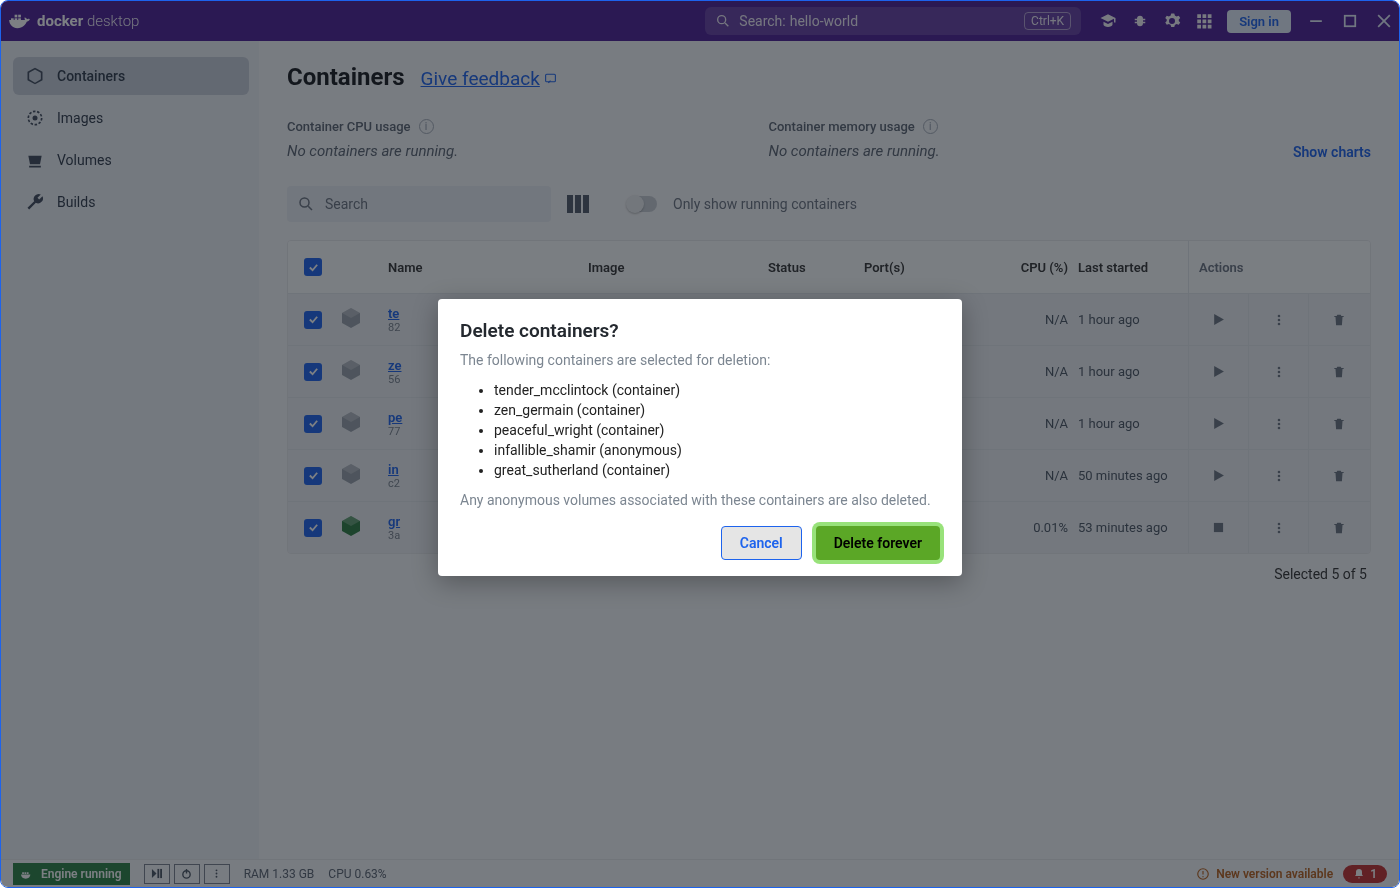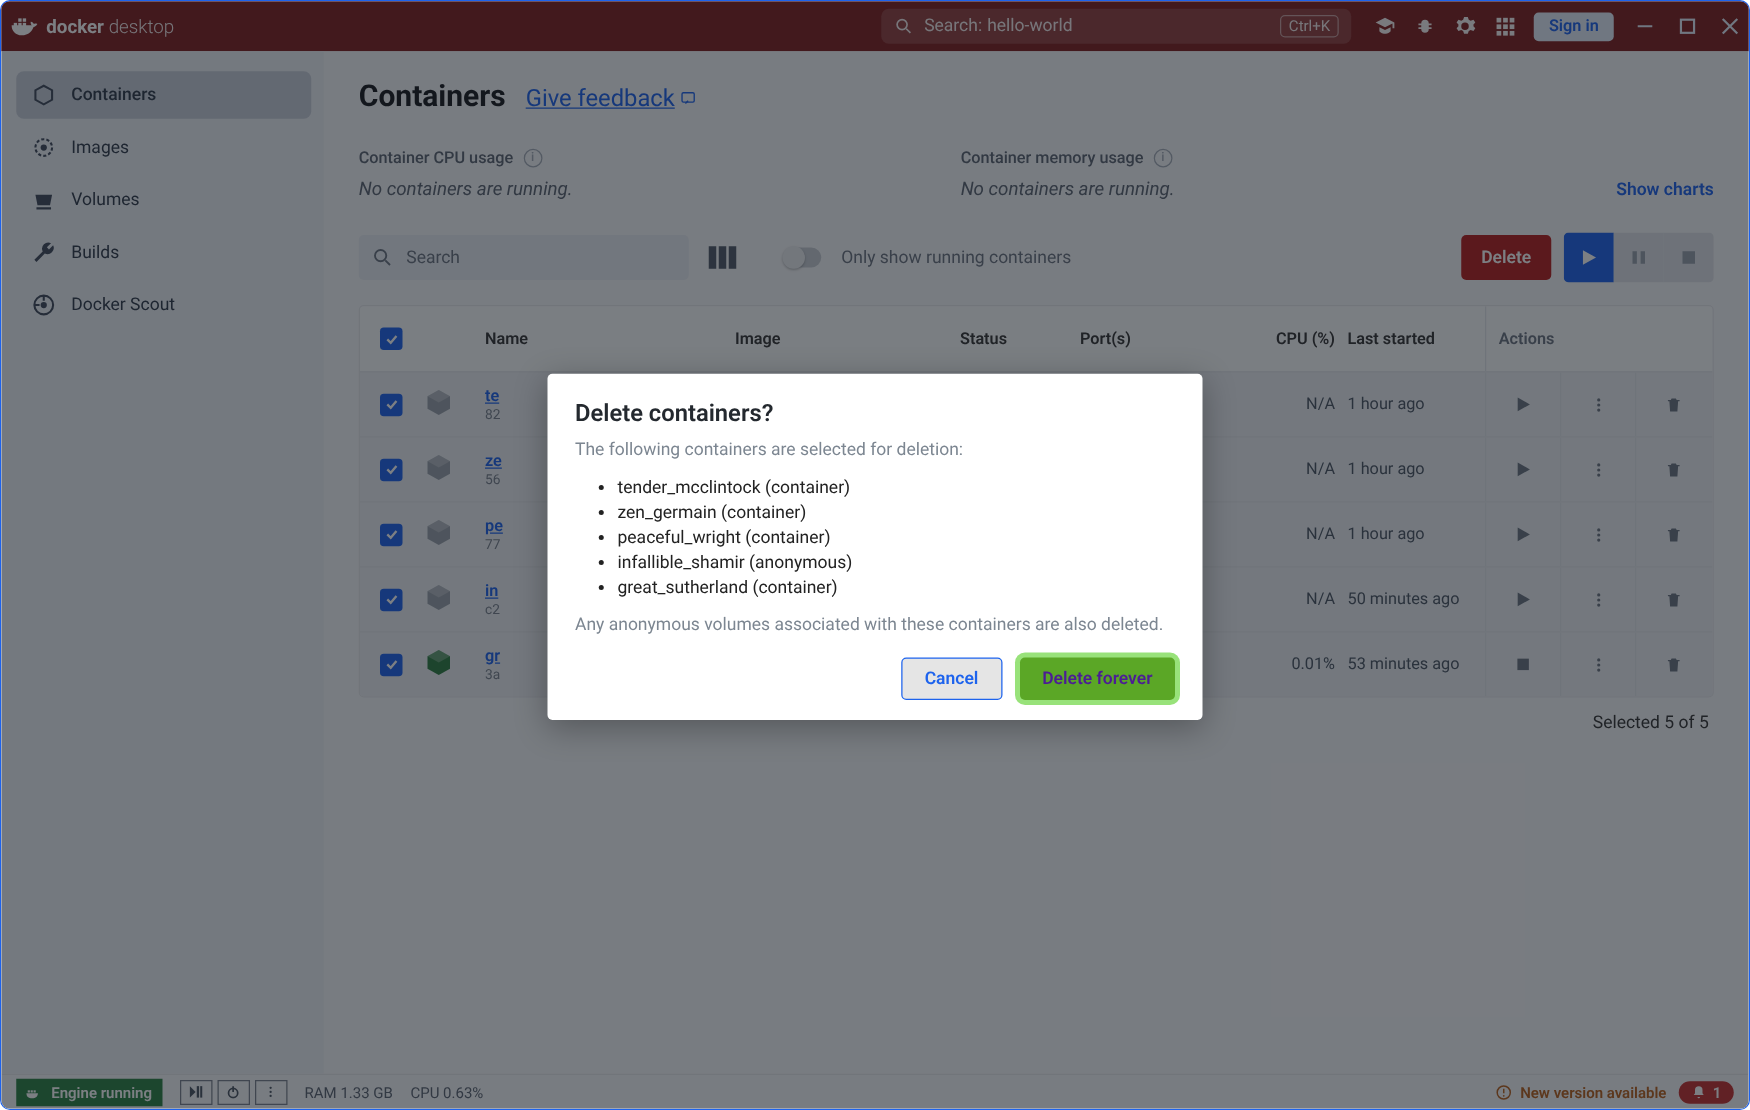"docker desktop" .titlebar { background: #7f1d1d -> #4c1d95 }
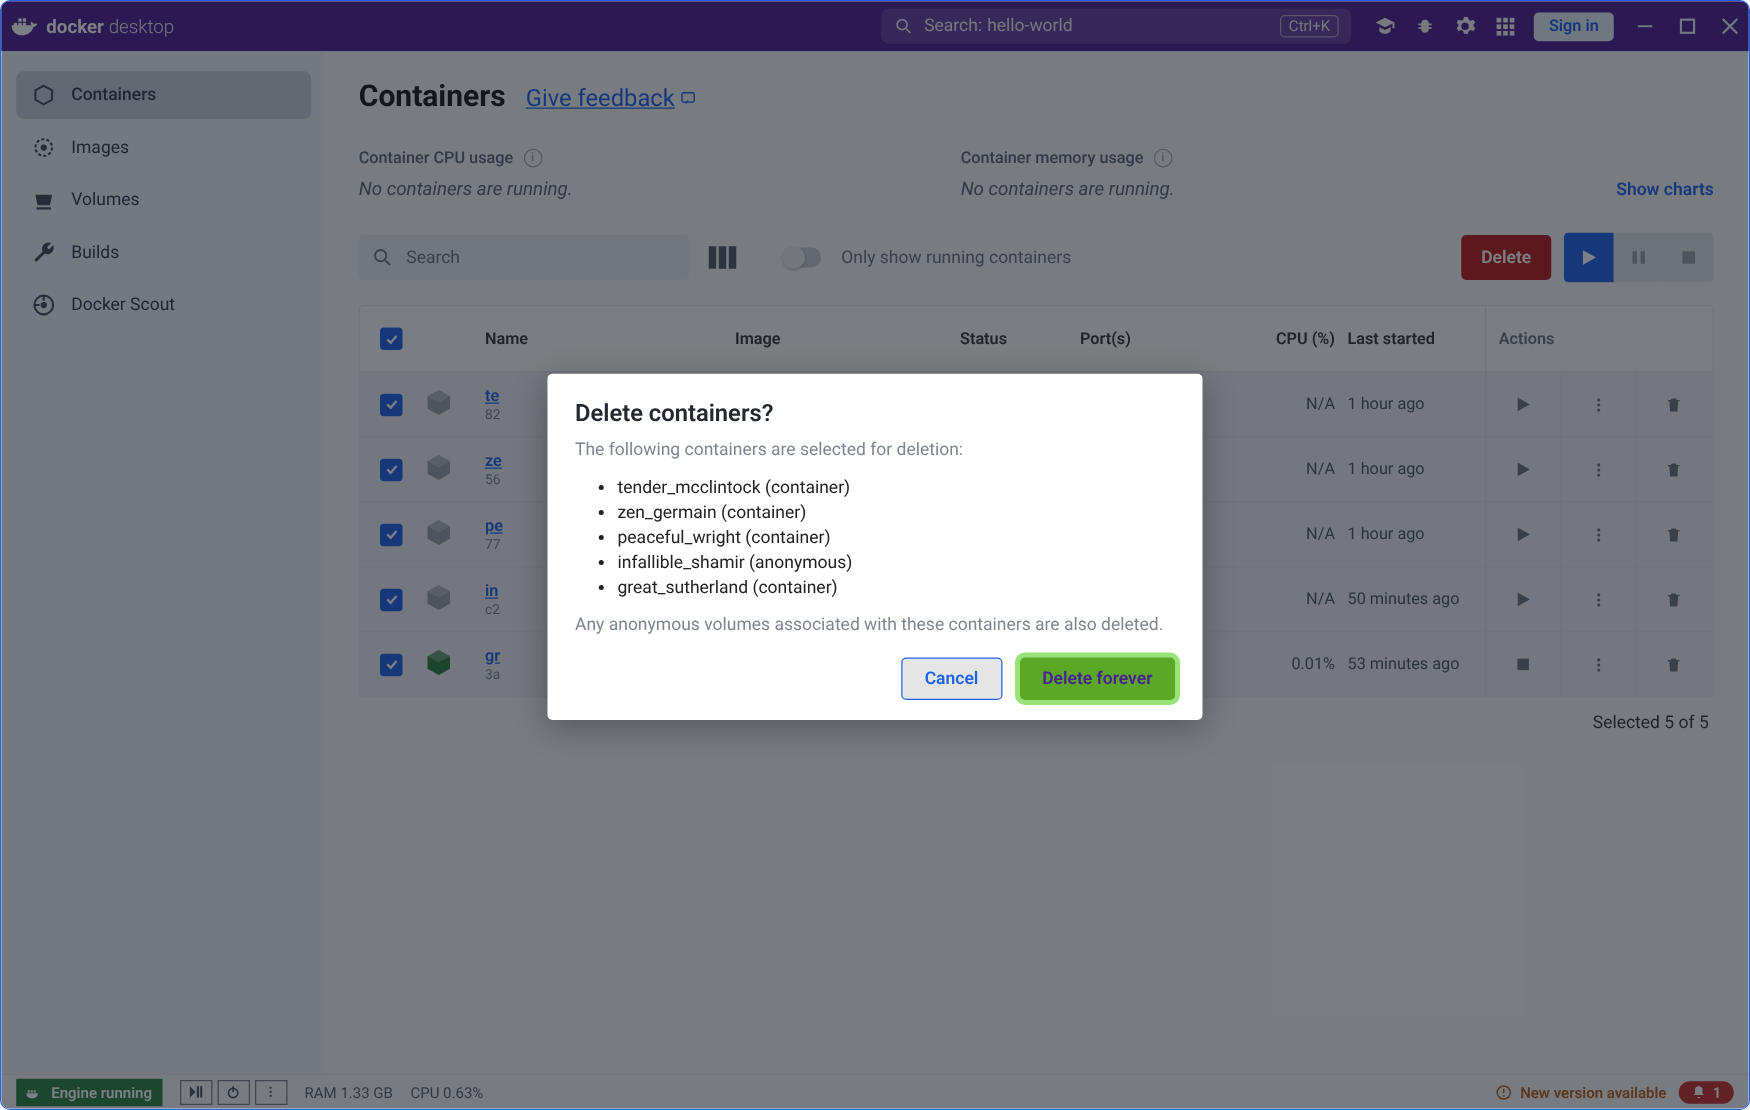"Delete" div.tb-right { html: <div> <button>Delete</button> <div> <div> <svg> <path></path> </svg> </div> <div> <svg> <rect></rect> <rect></rect> </svg> </div> <div> <svg> <rect></rect> </svg> </div> </div> </div> -> none }
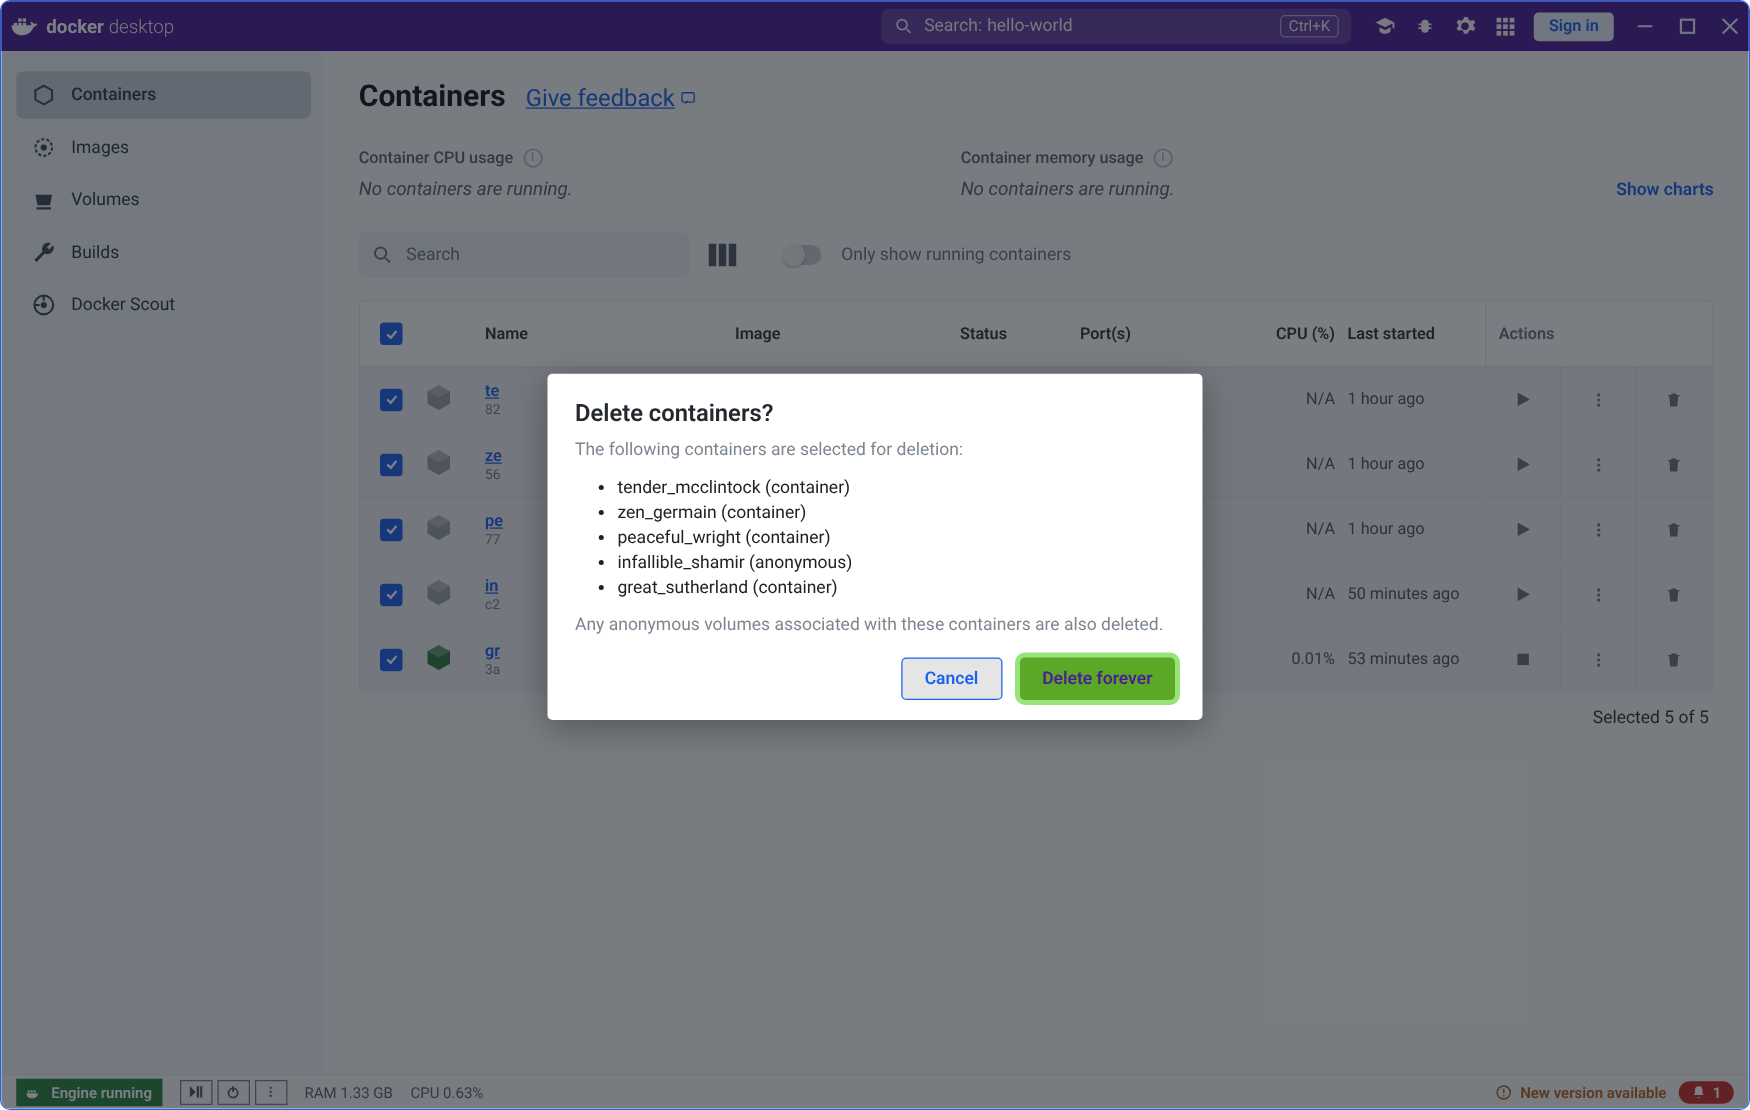"Docker Scout" div.side-item { html: <div> <svg> <circle></circle> <circle></circle> <line></line> <line></line> </svg> <span>Docker Scout</span> </div> -> none }
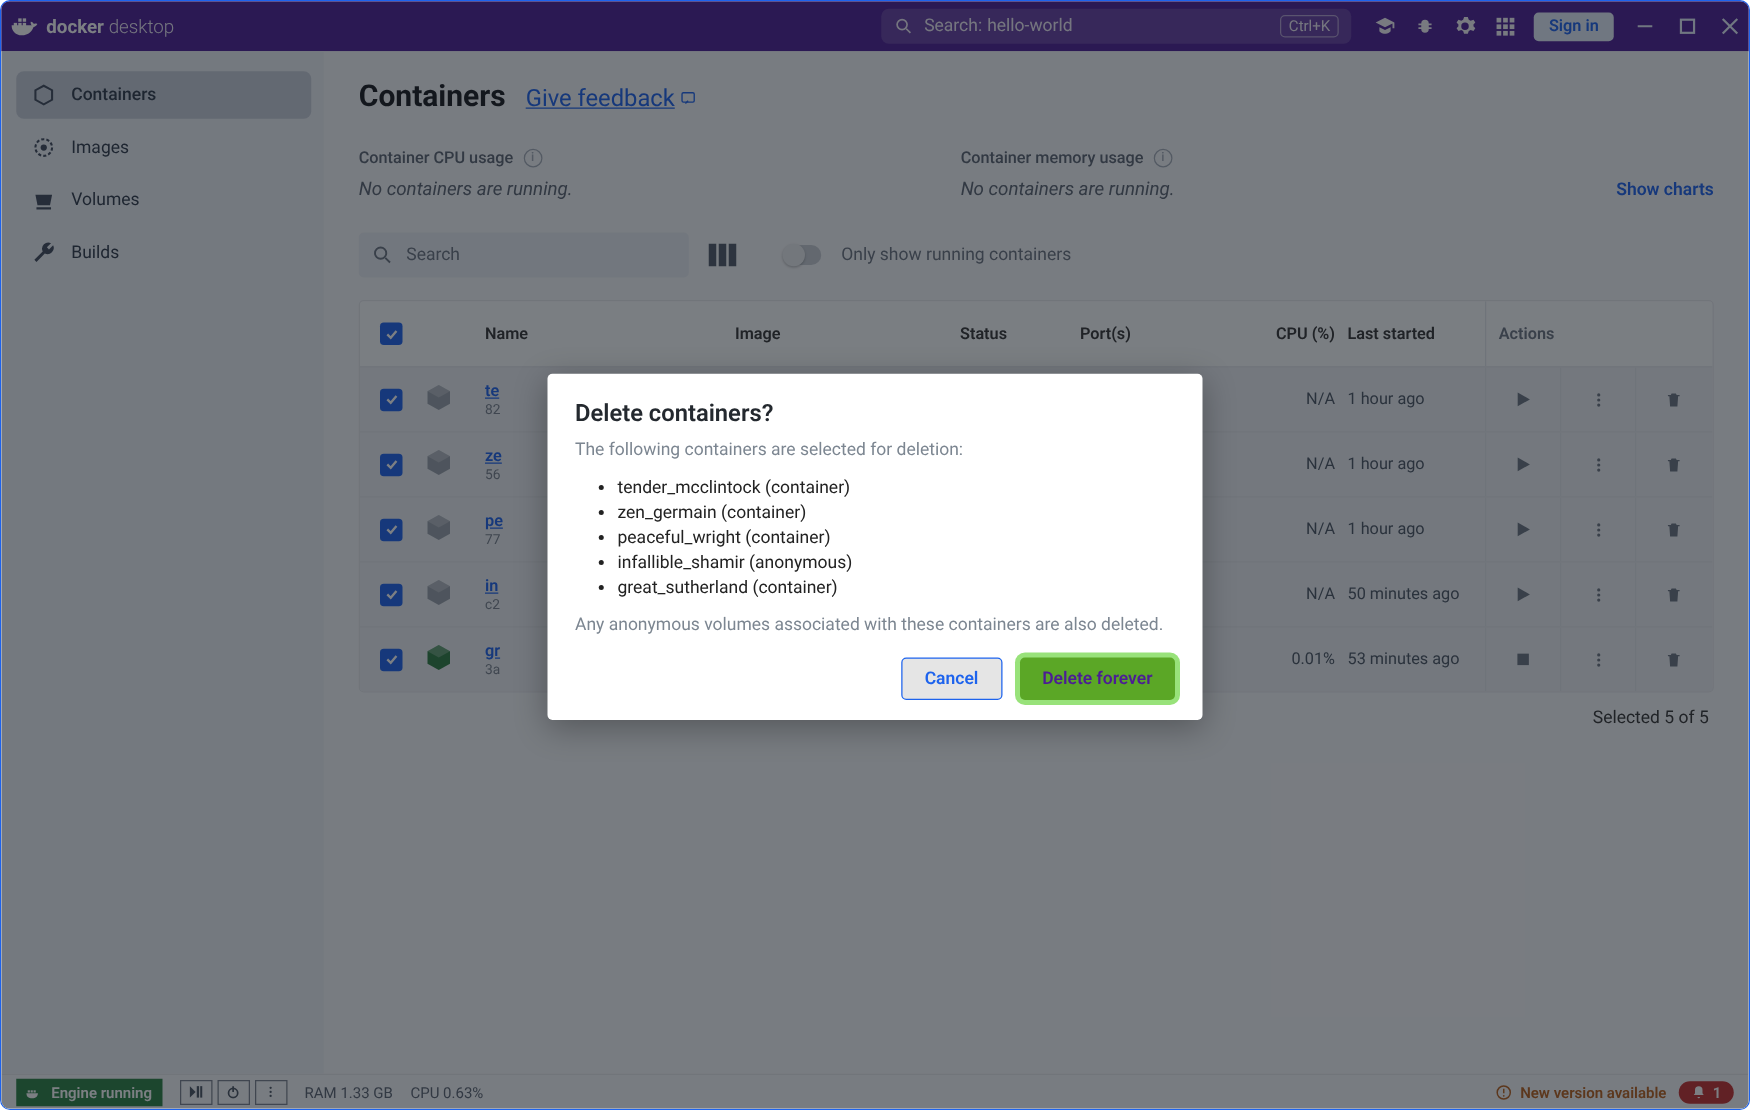"Delete forever" .btn-forever { color: #4c1d95 -> #000000 }
